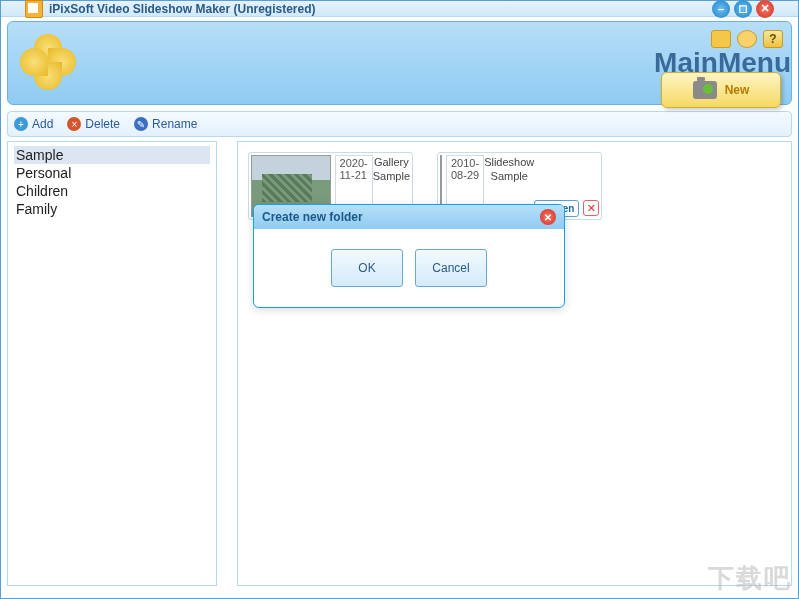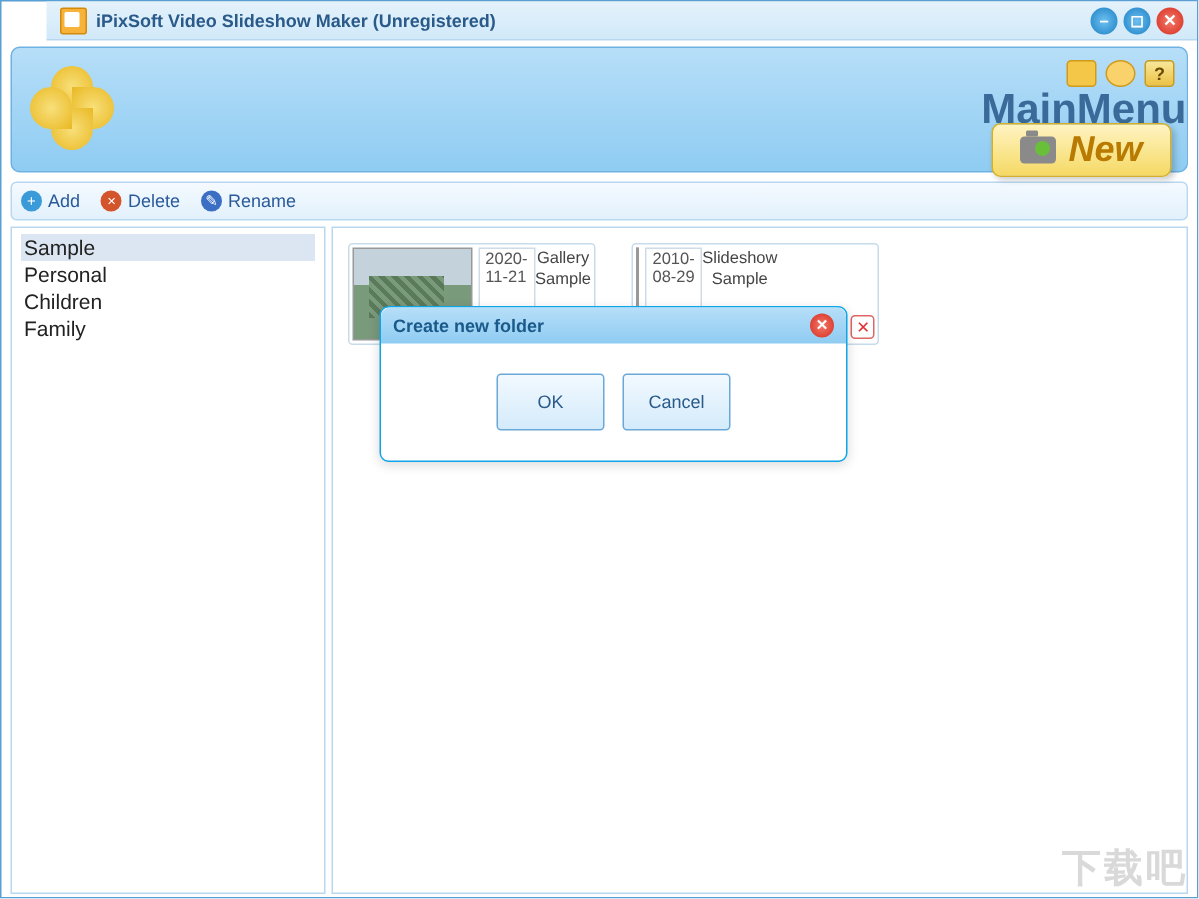"iPixSoft Video Slideshow Maker" .titlebar { height: 26px -> 16px; margin-left: 30px -> none; padding: 0 9px -> 0 24px }
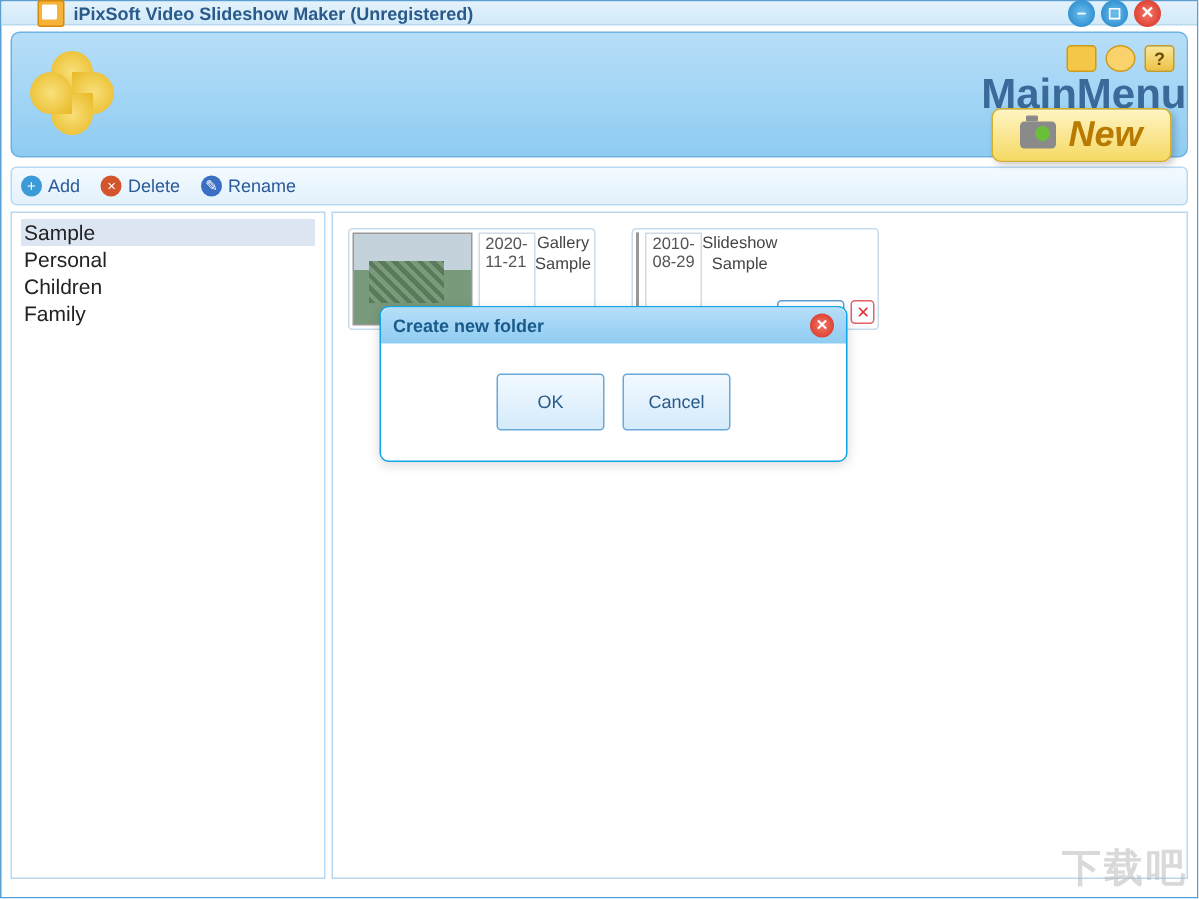"New" .new-btn span { font-size: 24px -> 12px; font-style: italic -> none }
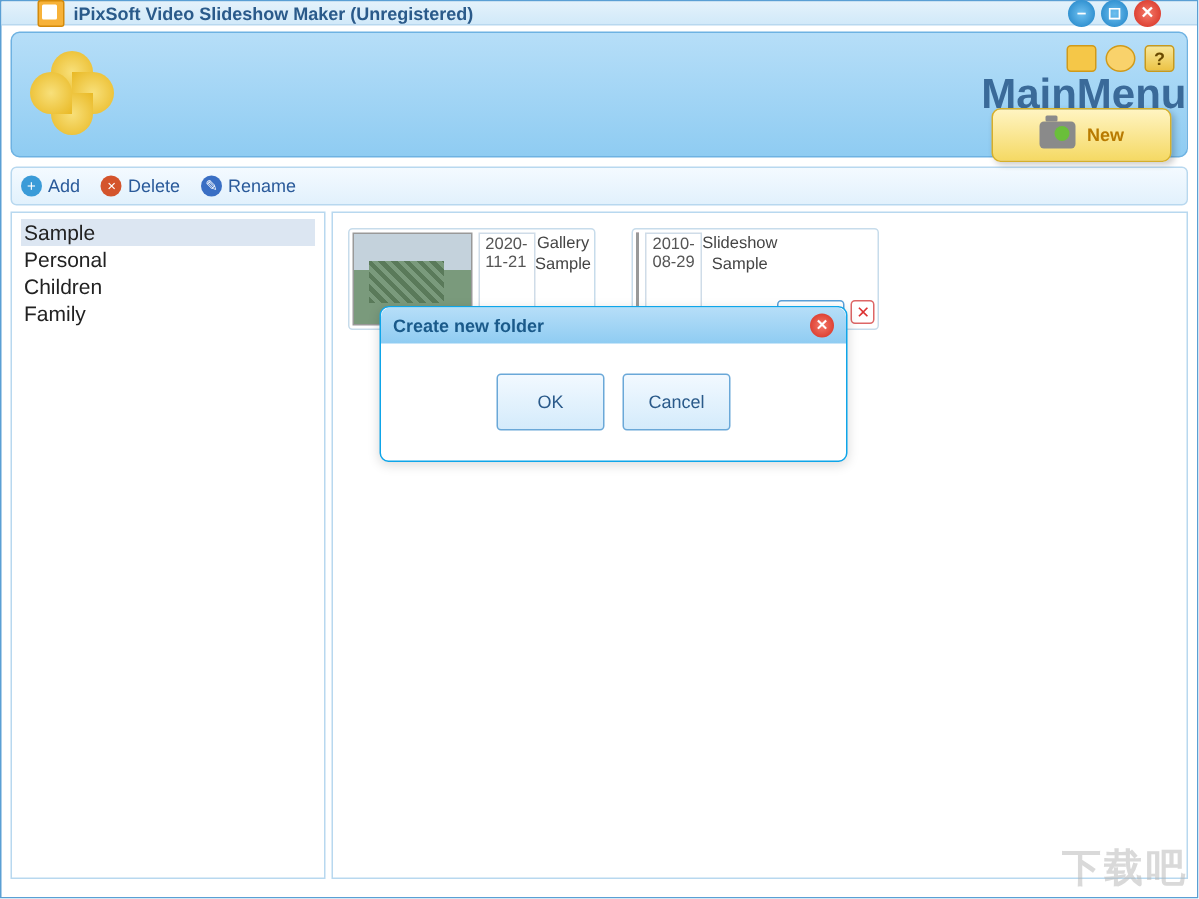"Sample" .content { gap: 4px -> 20px }
